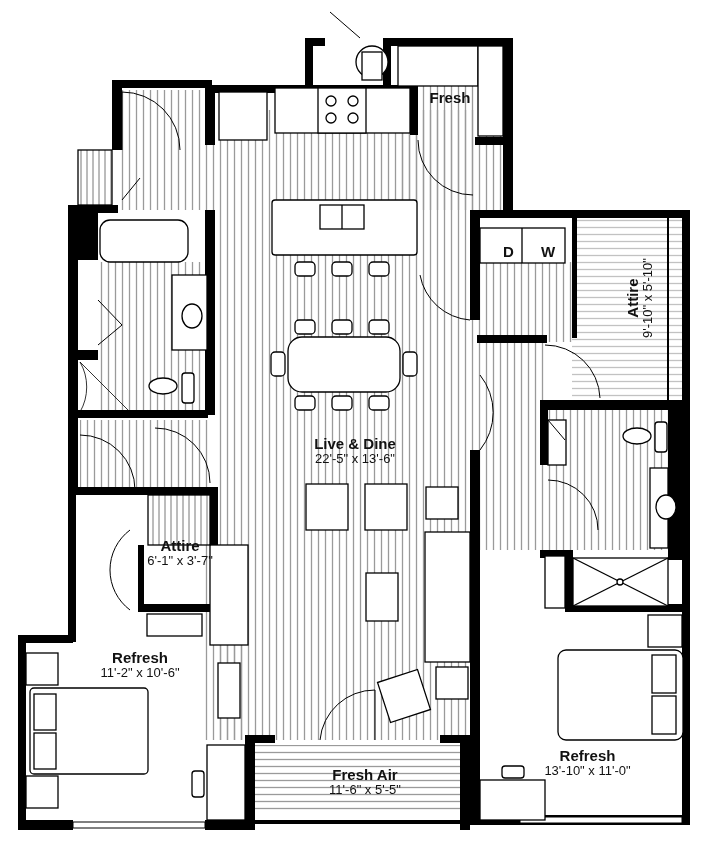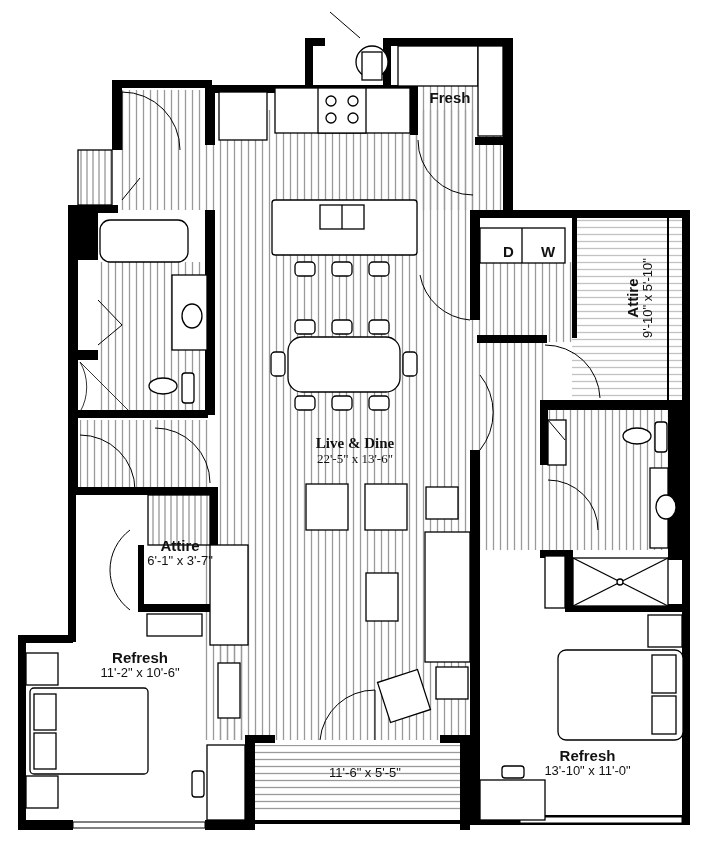"Live & Dine" div.room-label { font-family: Liberation Serif, serif -> none }
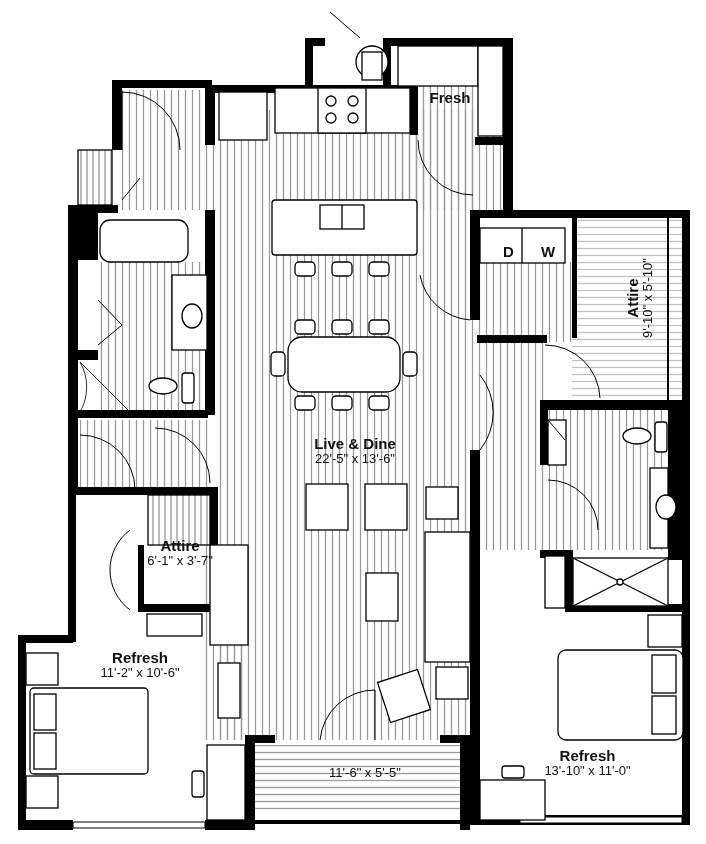"Fresh Air" span.name { html: none -> <span>Fresh Air</span> }
